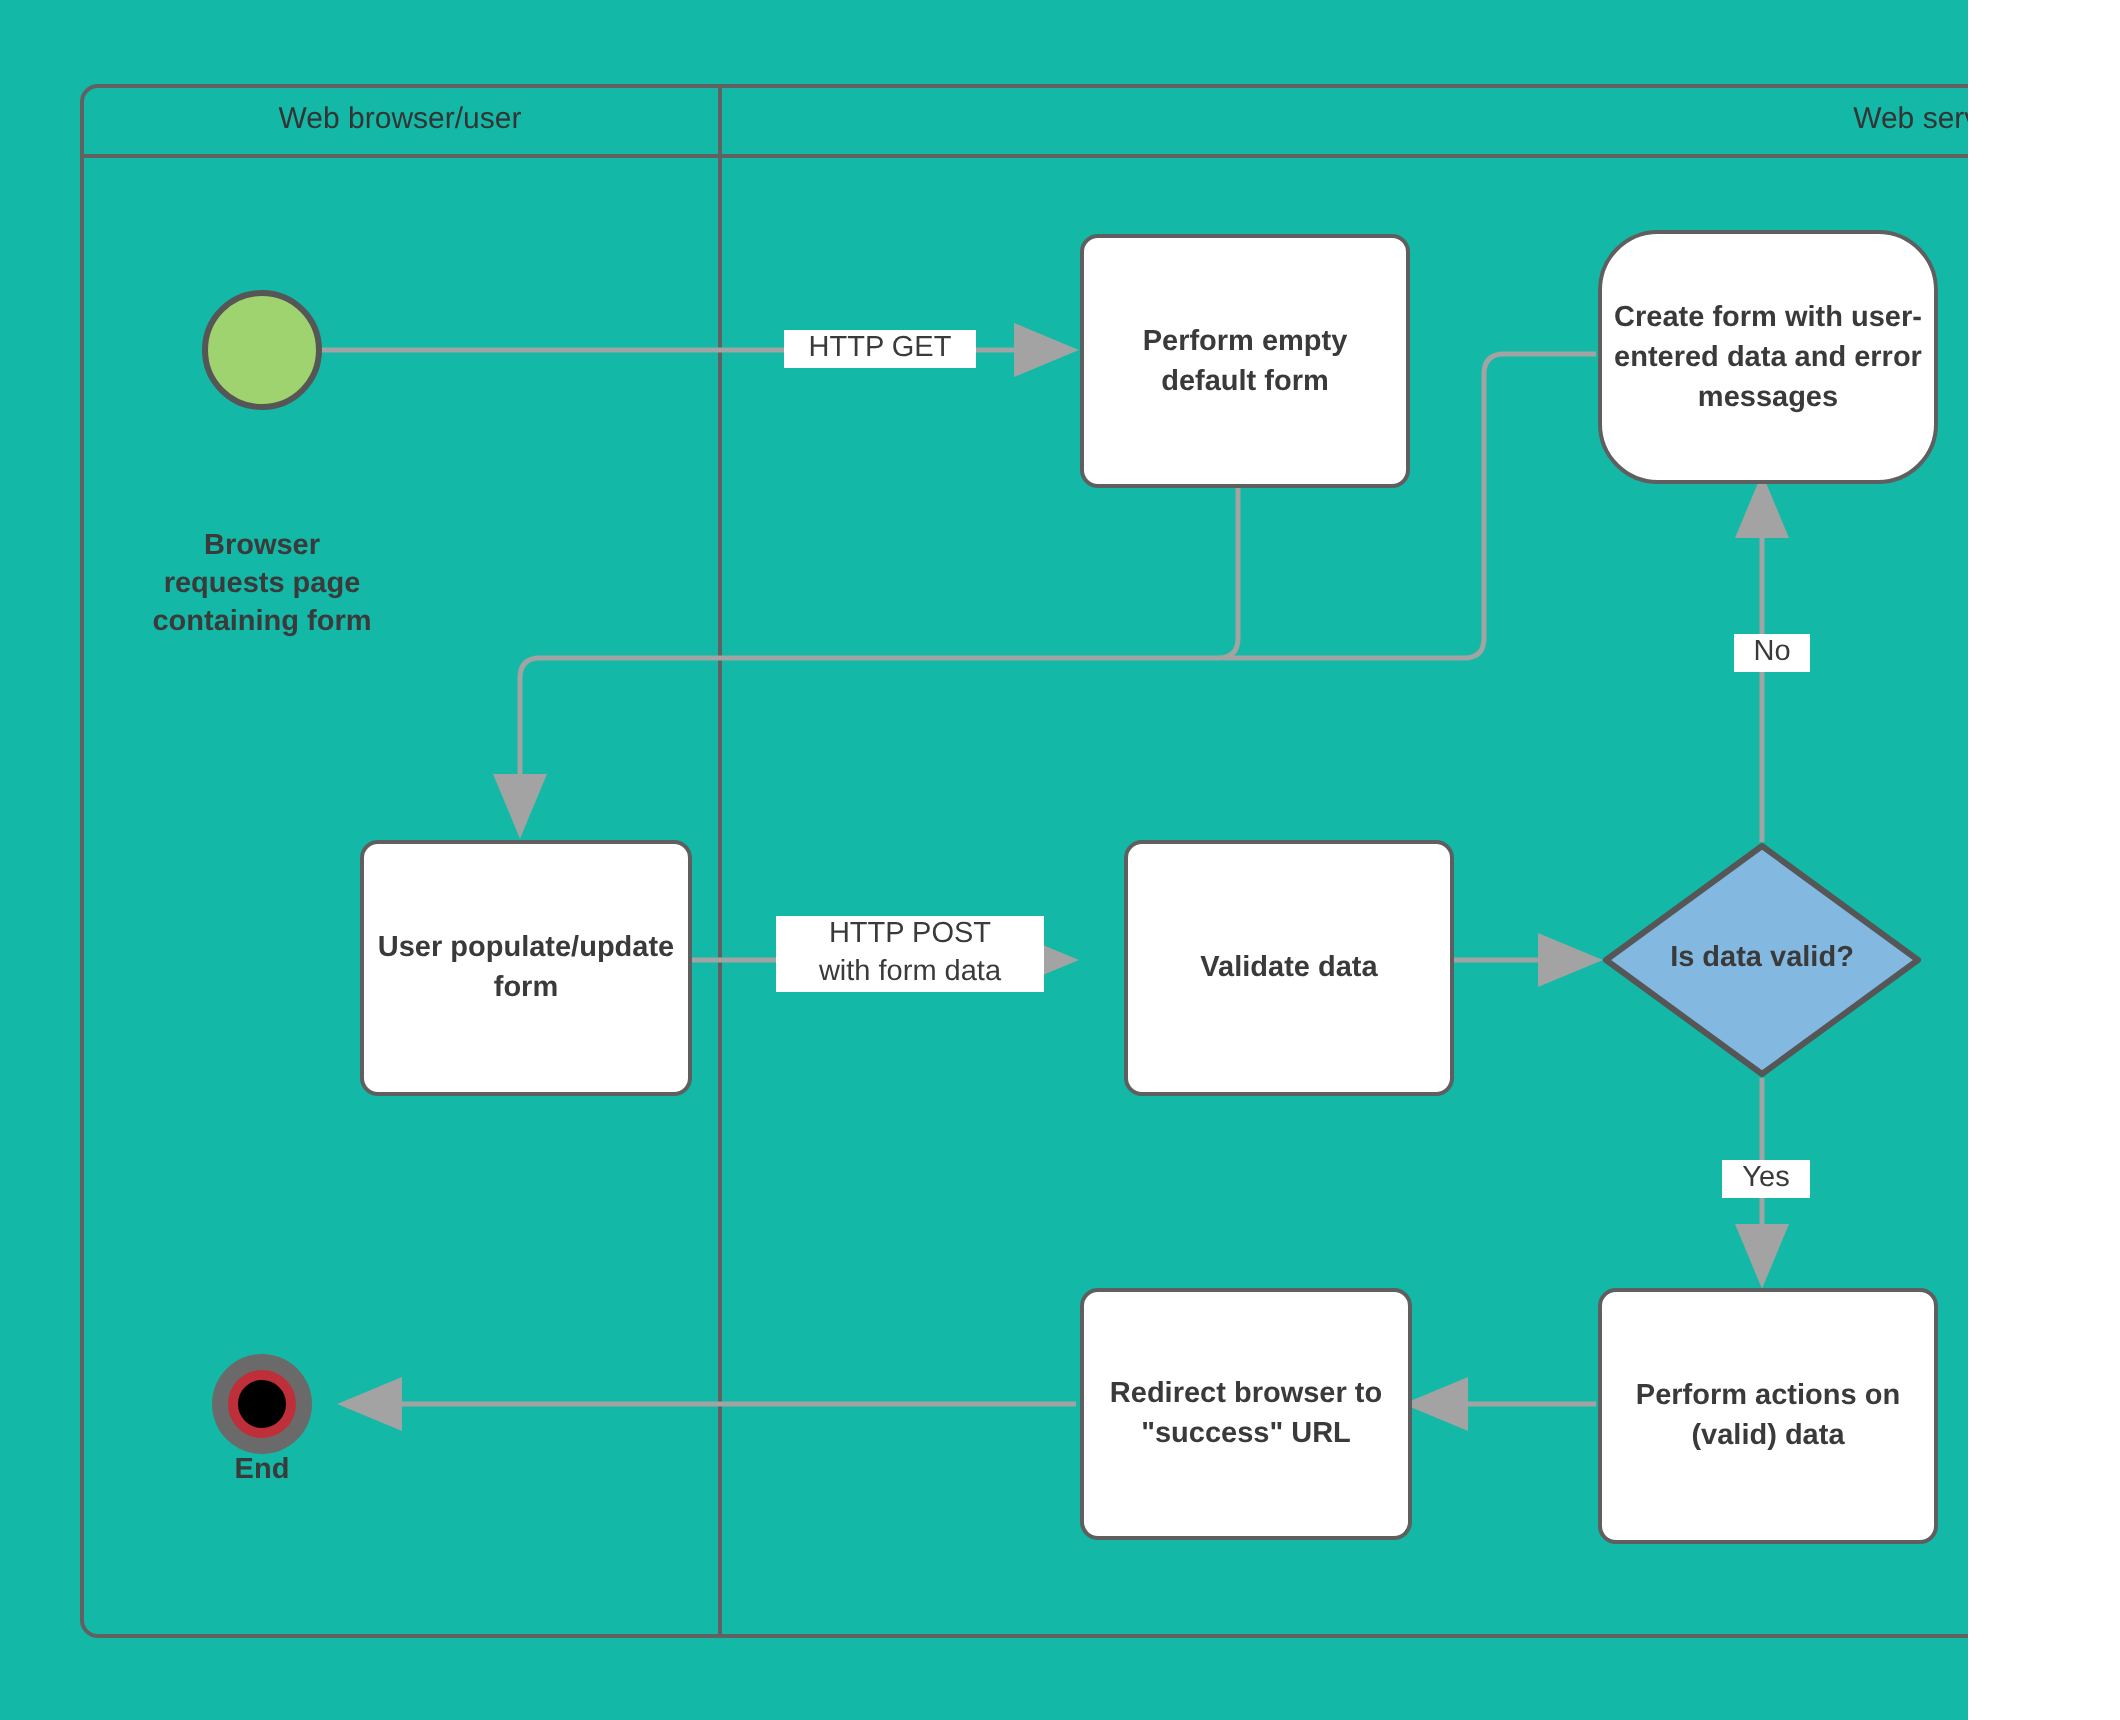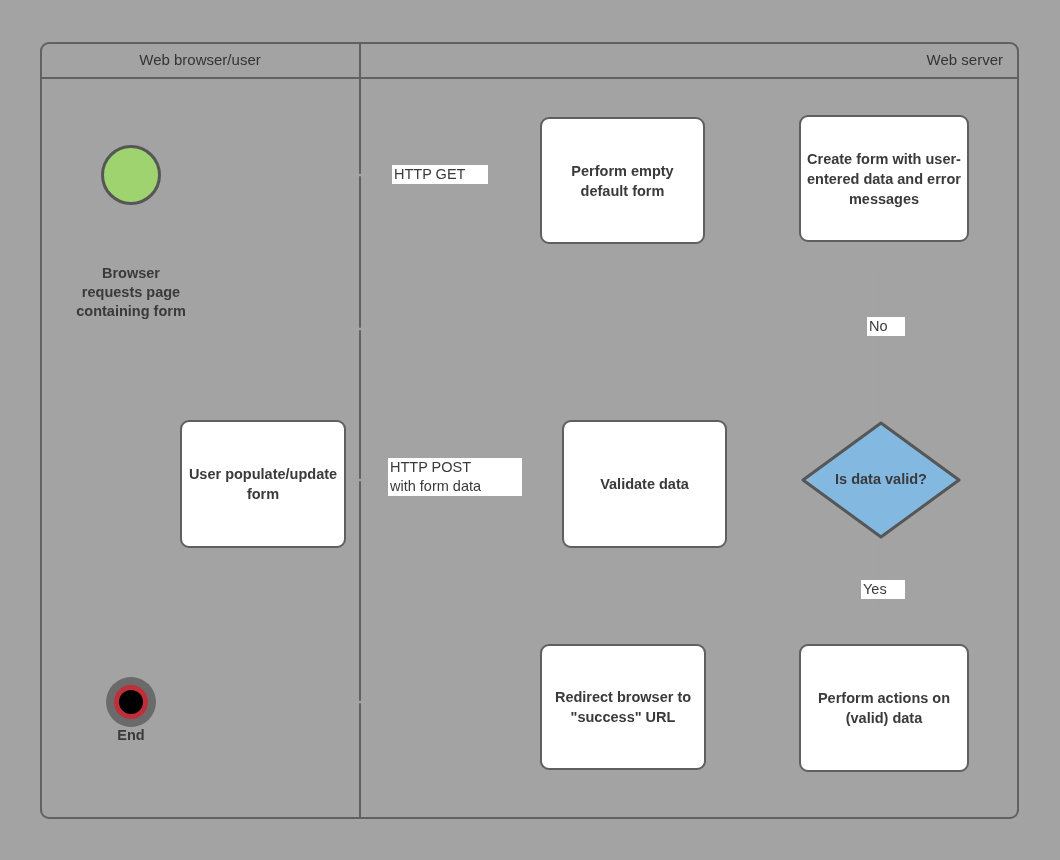"Web browser/user" #canvas { background: #a3a3a3 -> #14b8a6; width: 1060px -> 984px }
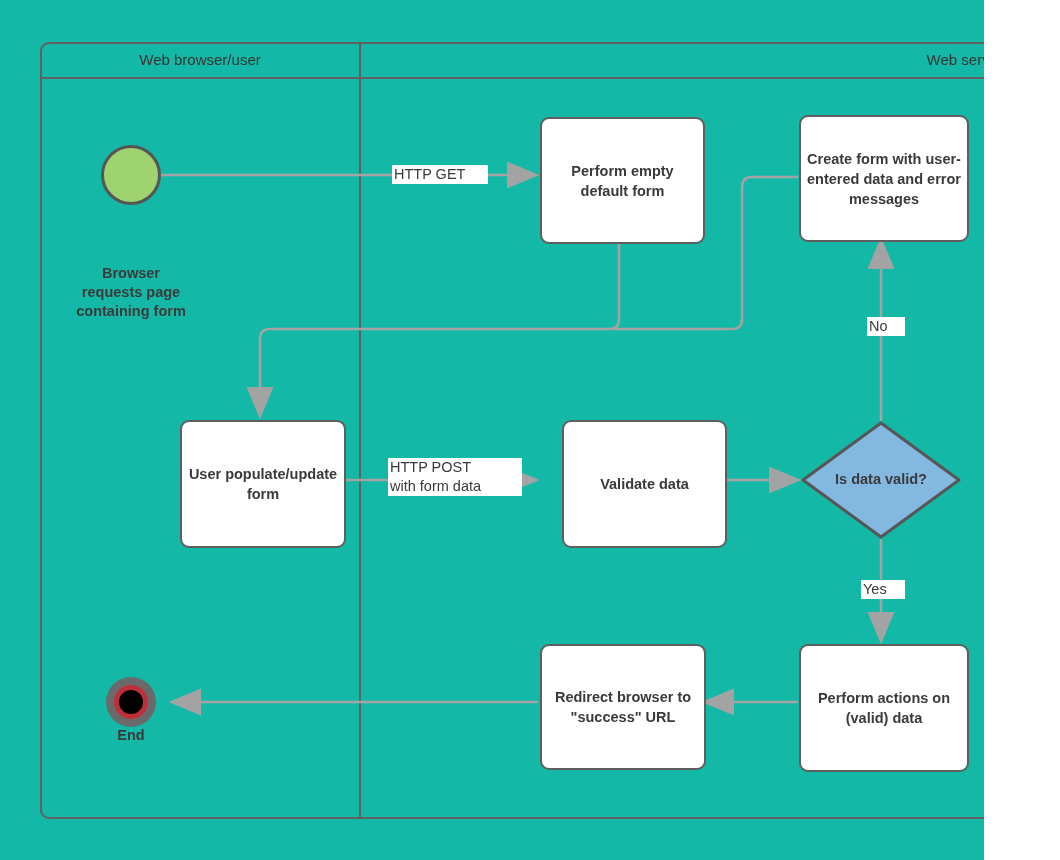"Create form with user-entered data" div.node { border-radius: none -> 30px }
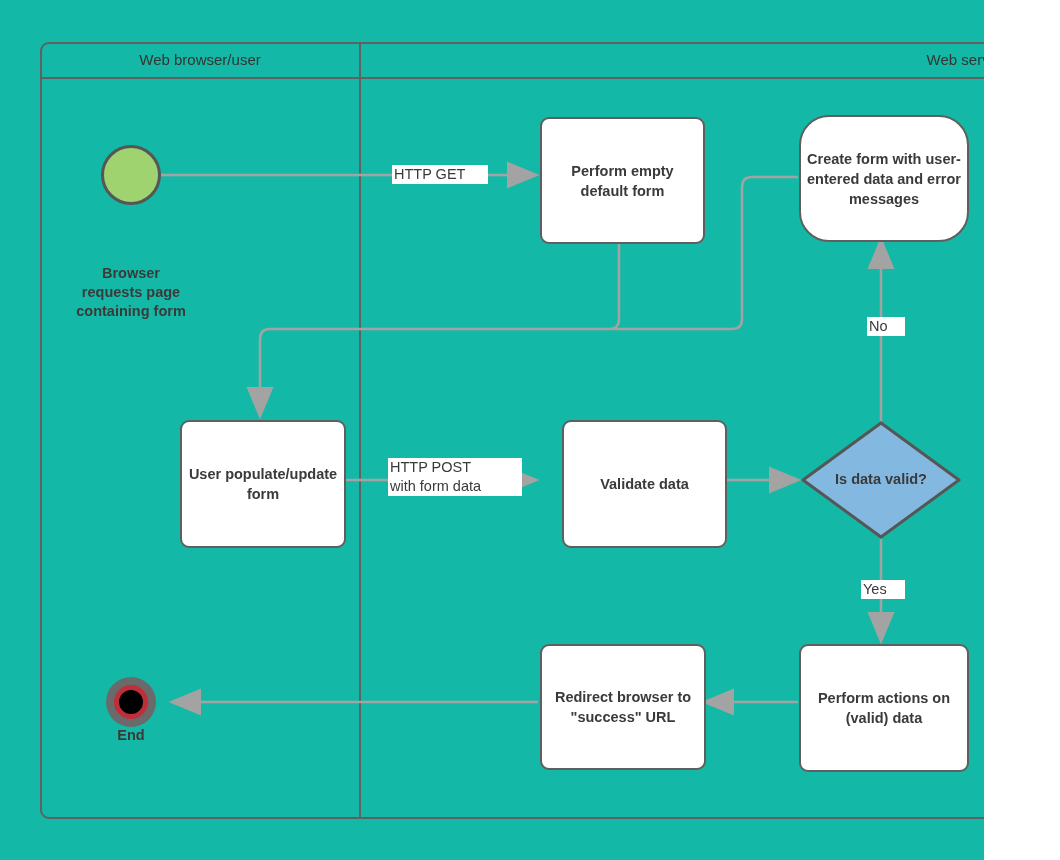"HTTP GET" .edge-label { text-align: left -> center }
